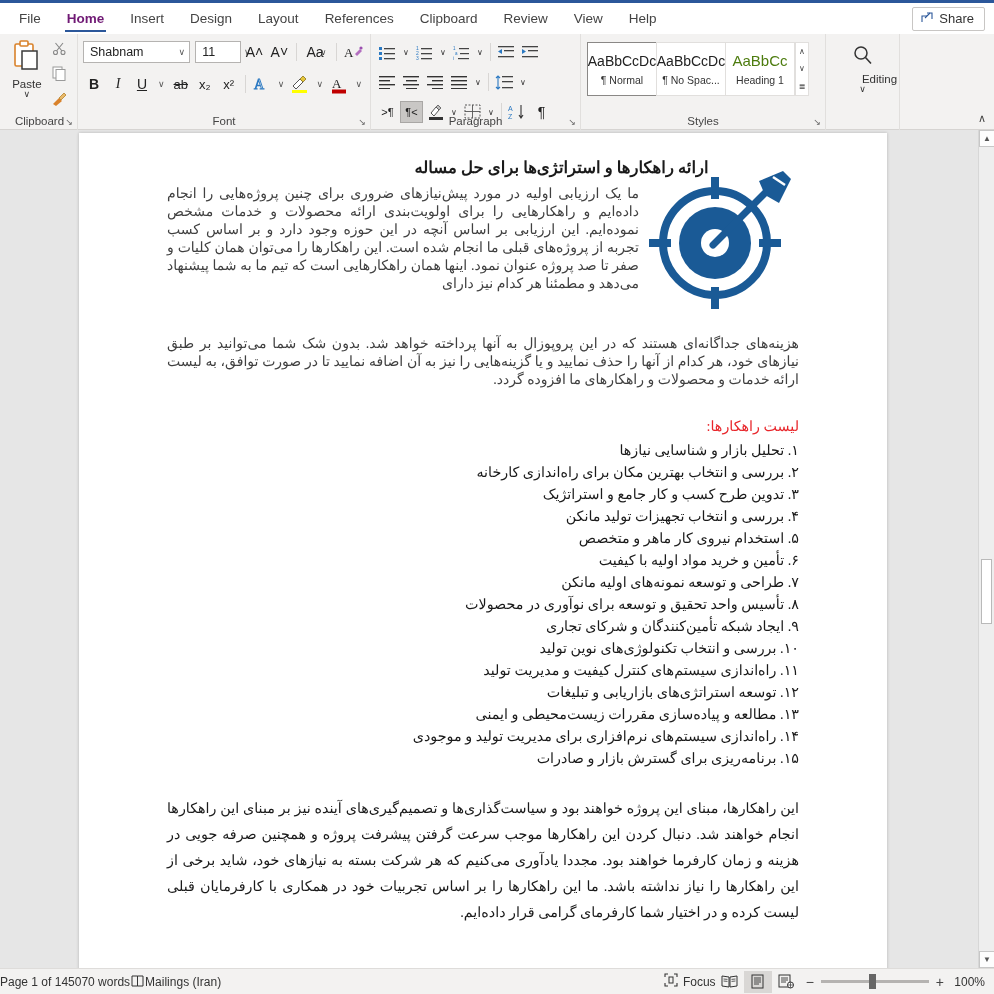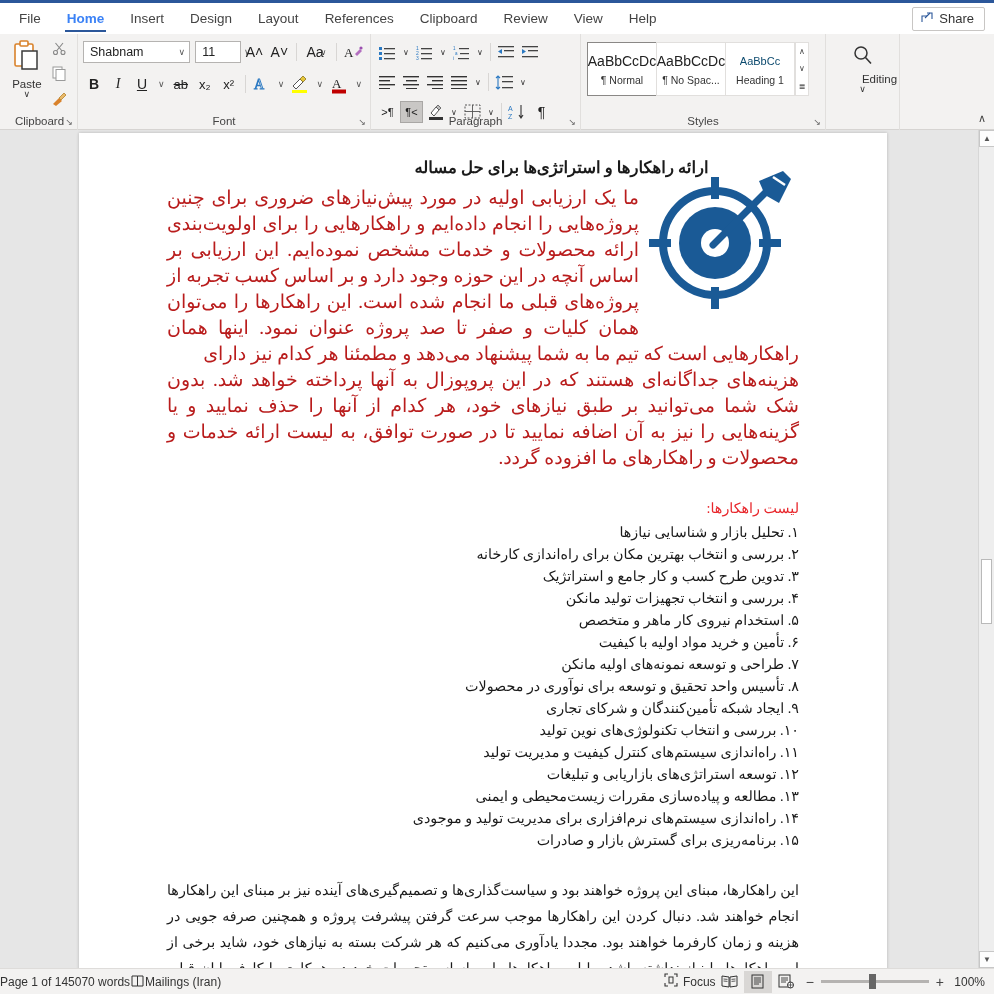"Home" .tab.active { color: #3b82f6 -> #701a75 }
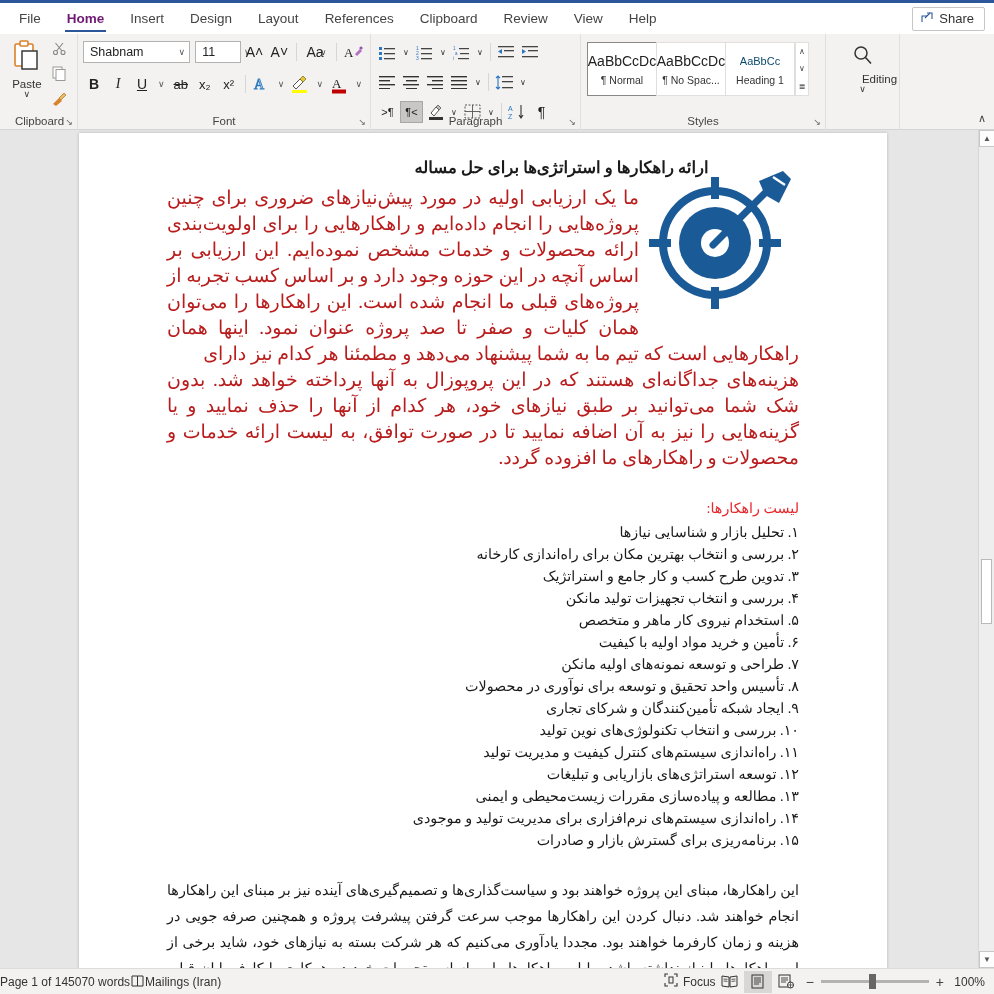"AaBbCс" .style-preview.h1 { color: #0c4a6e -> #4d7c0f; font-size: 11px -> 15px }
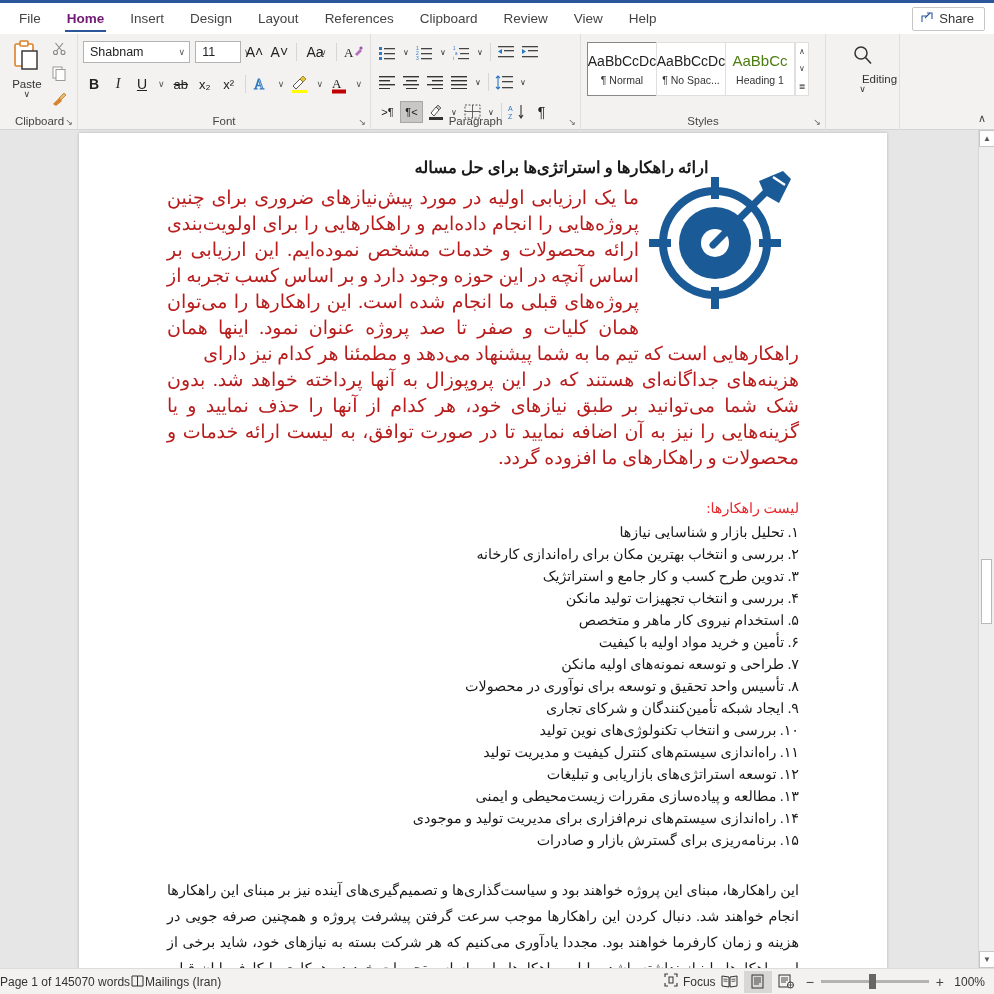"ما یک ارزیابی اولیه در" .p-intro { color: #b91c1c -> #404040; font-size: 19px -> 14px; line-height: 26px -> 18px }
